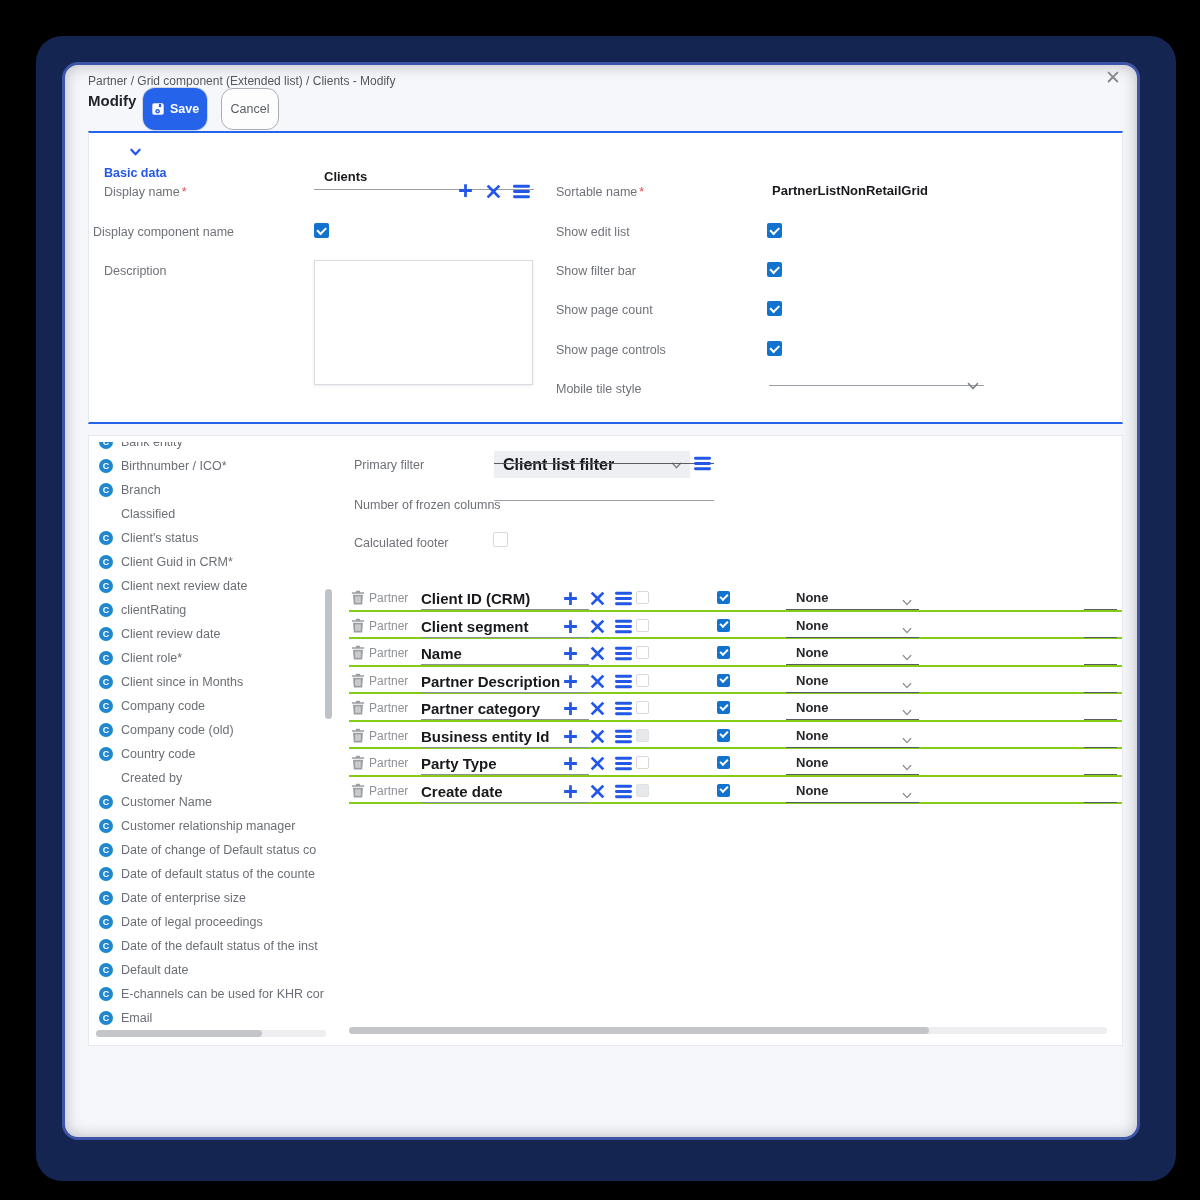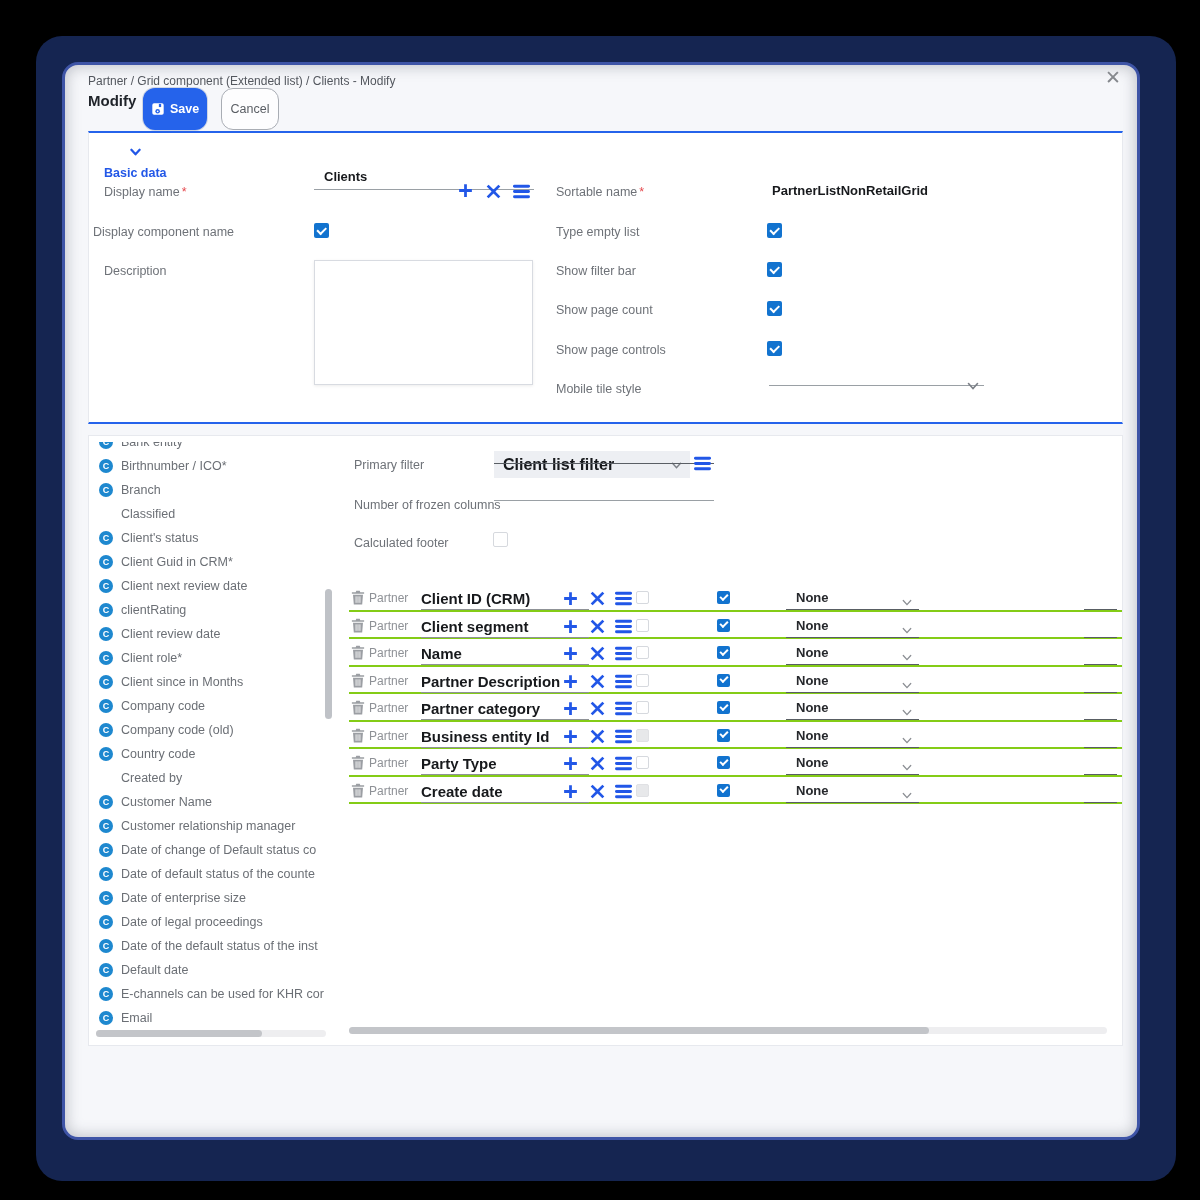"Type empty list" div.flabel { text: Type empty -> Show edit }
